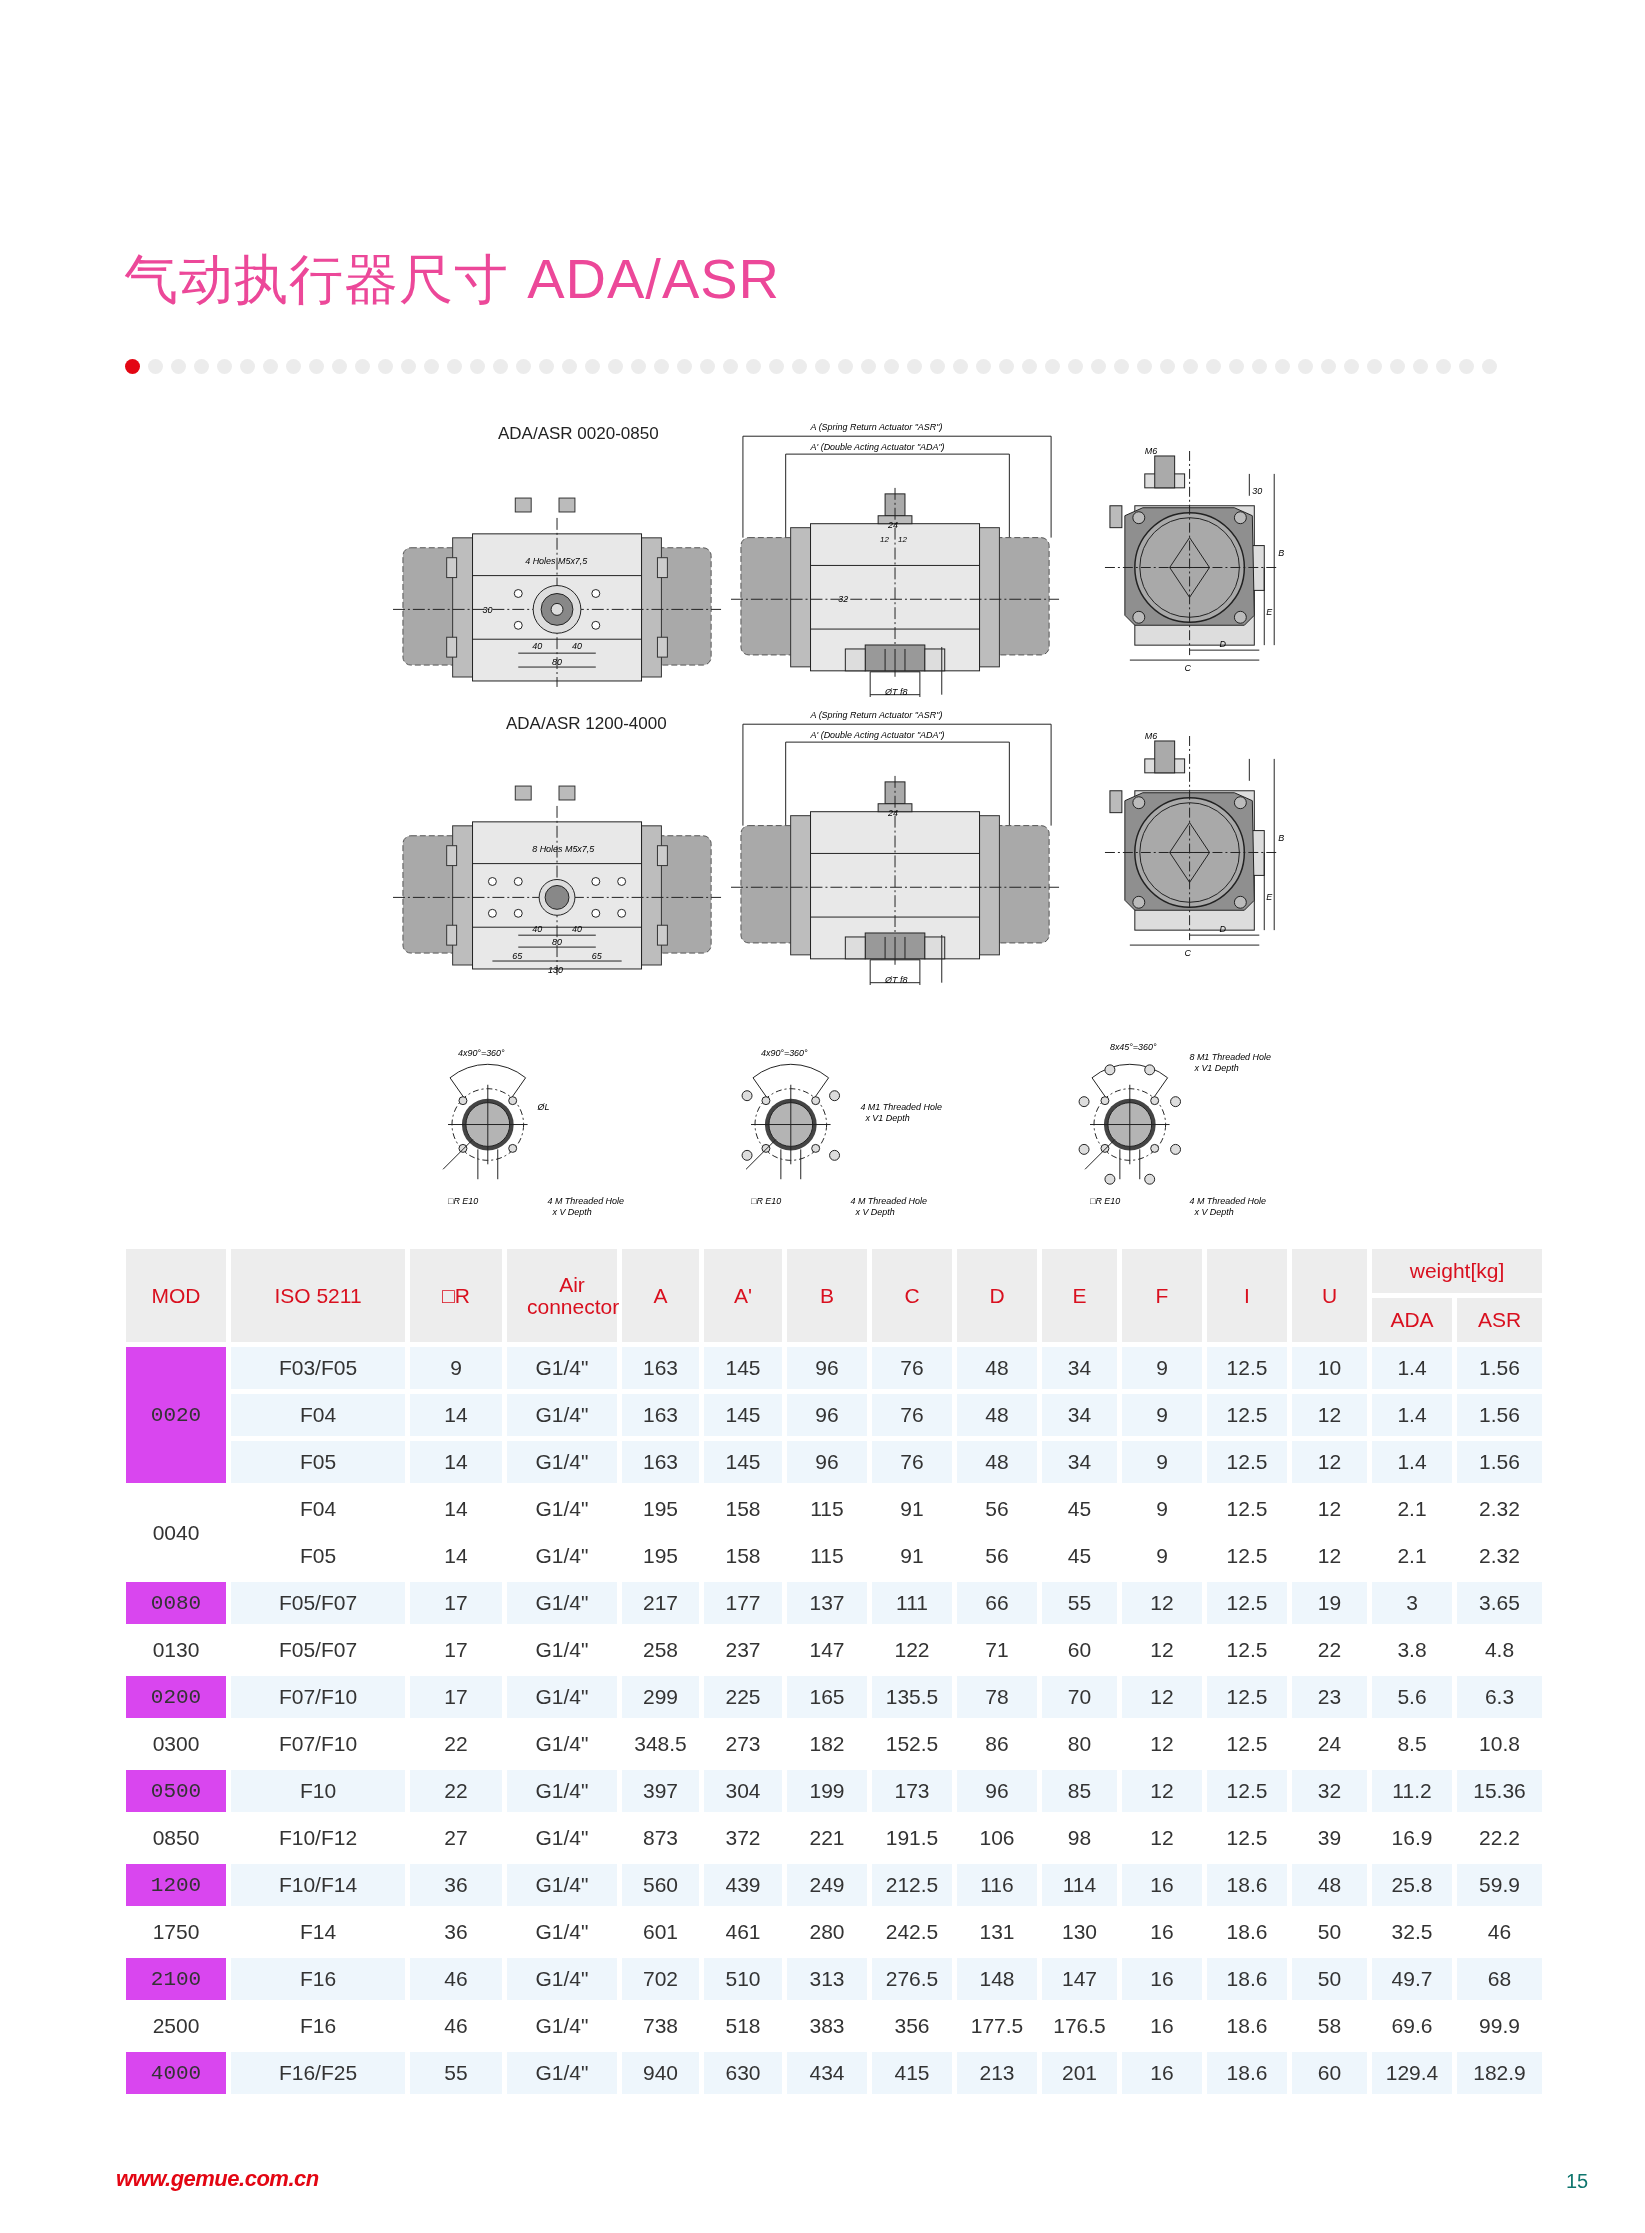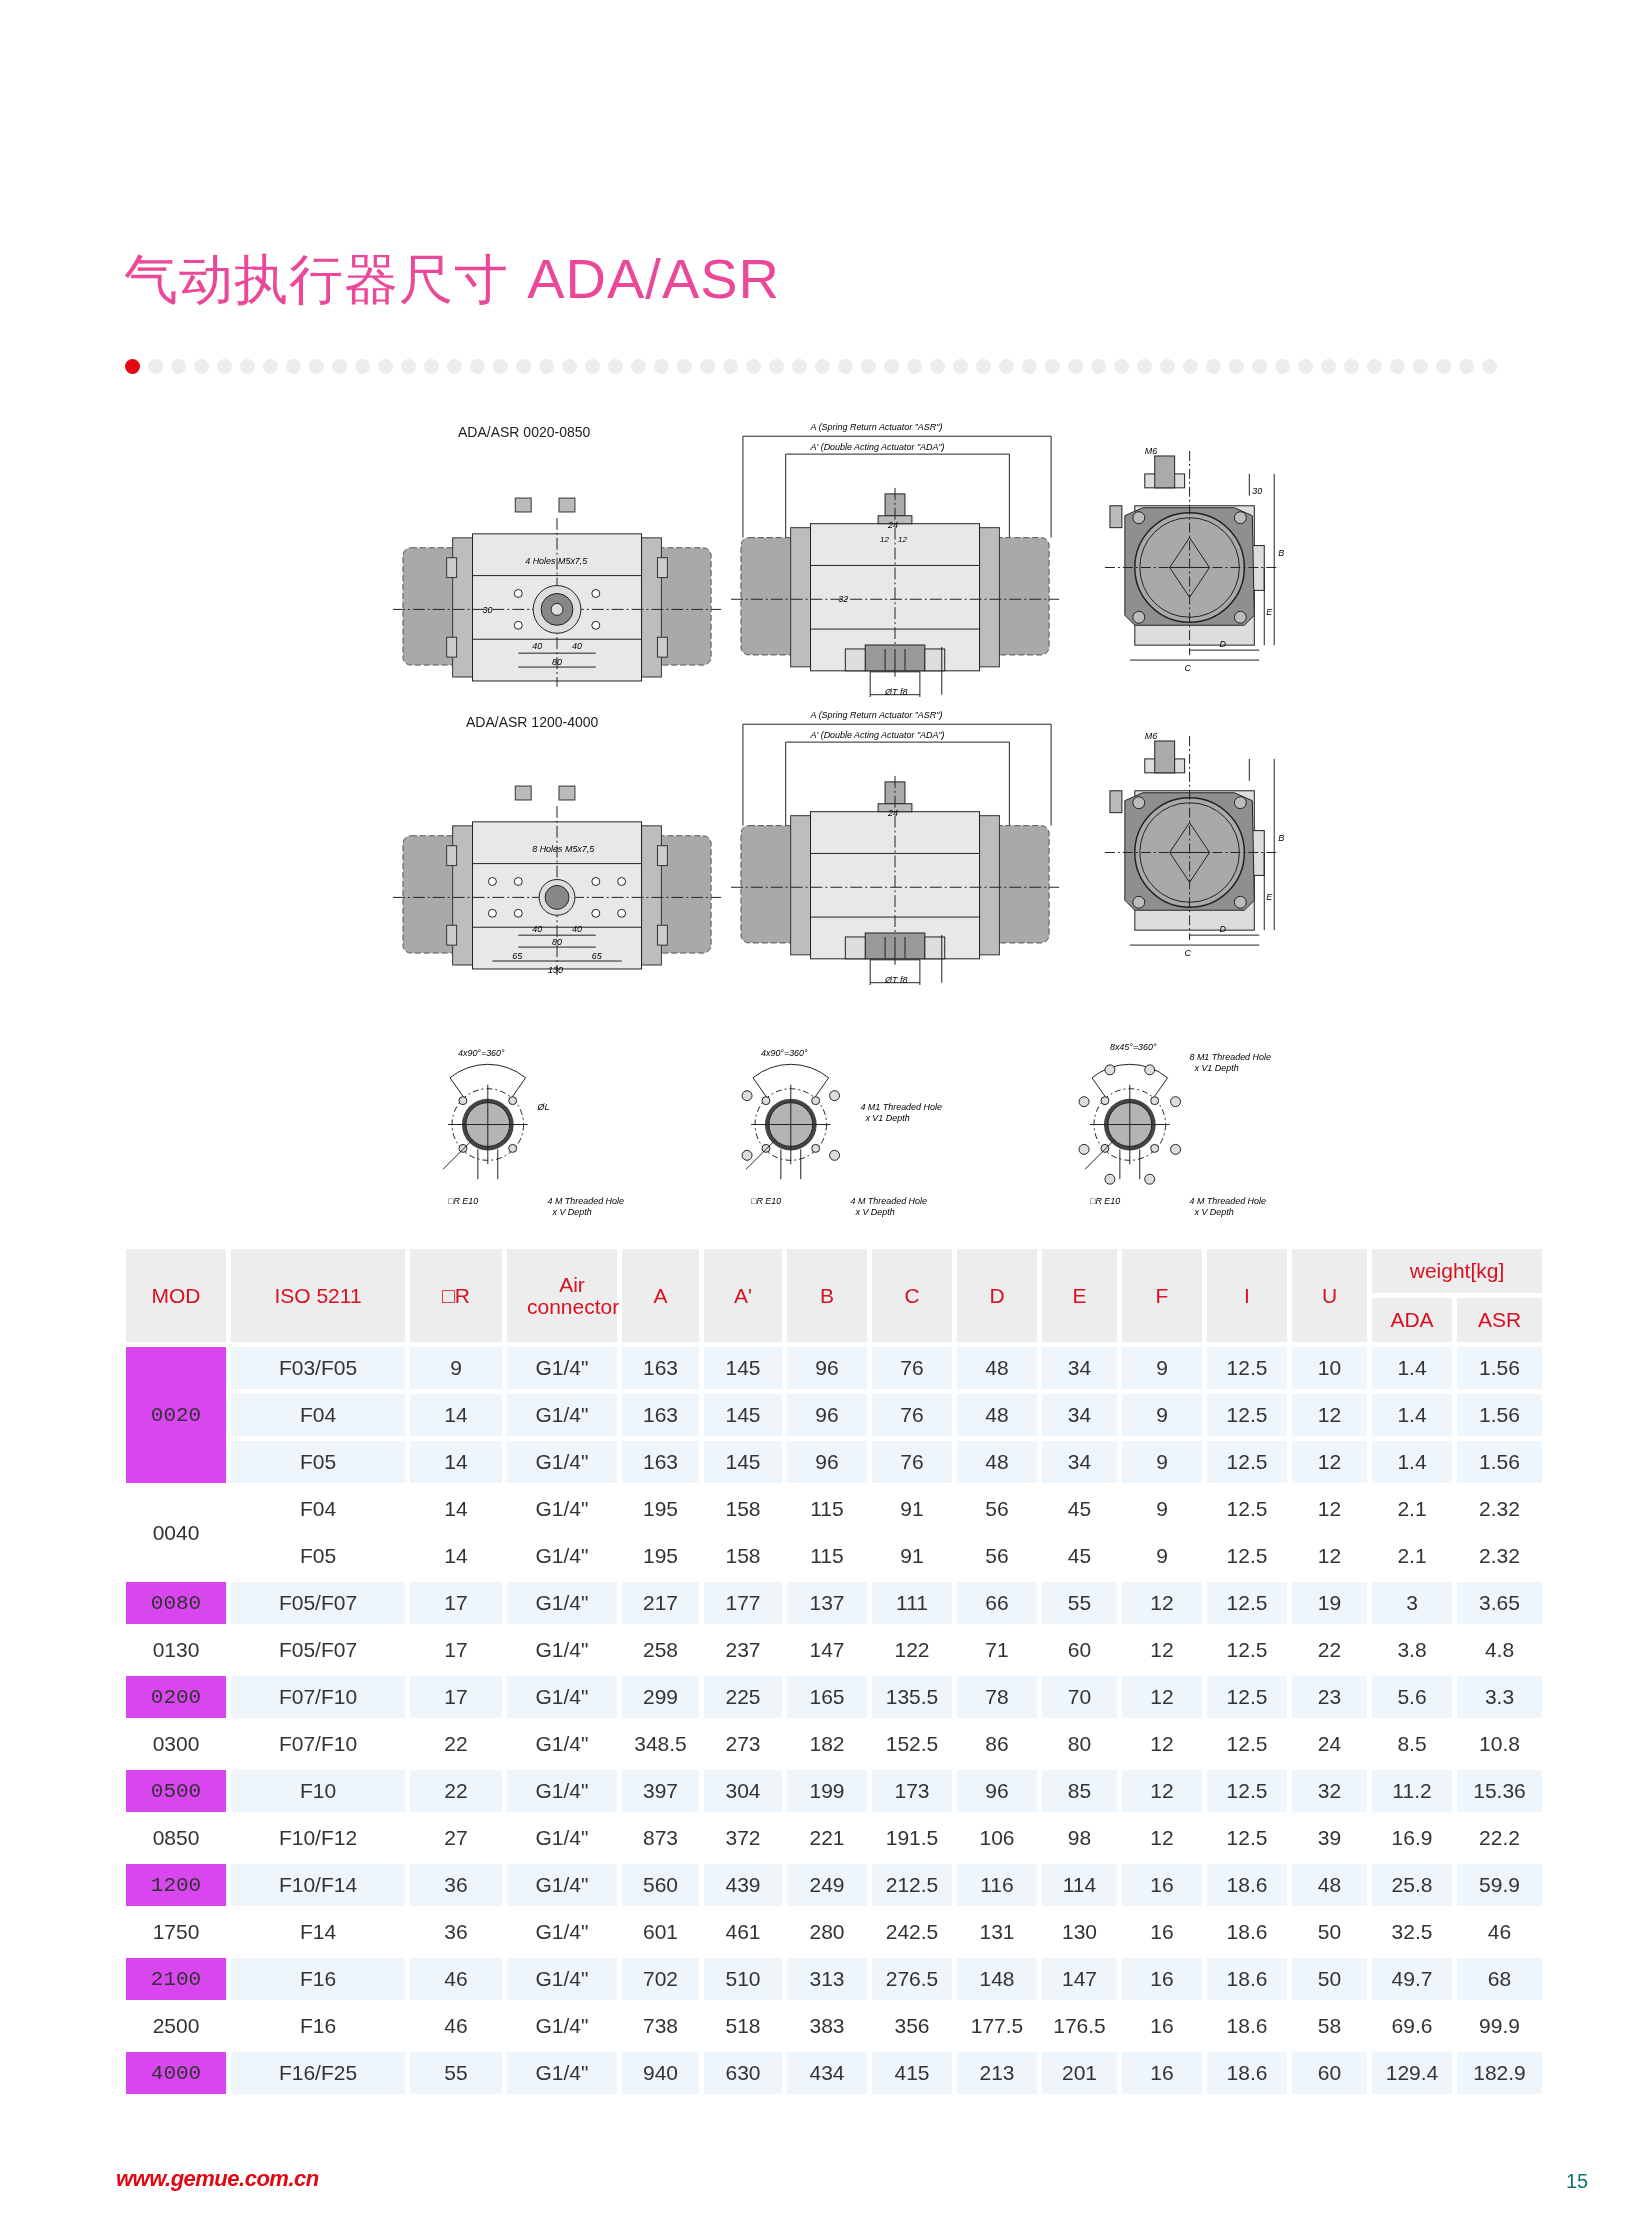"ADA/ASR 0020-0850" .dlabel { font-size: 14px -> 17px; margin-left: none -> 40px }
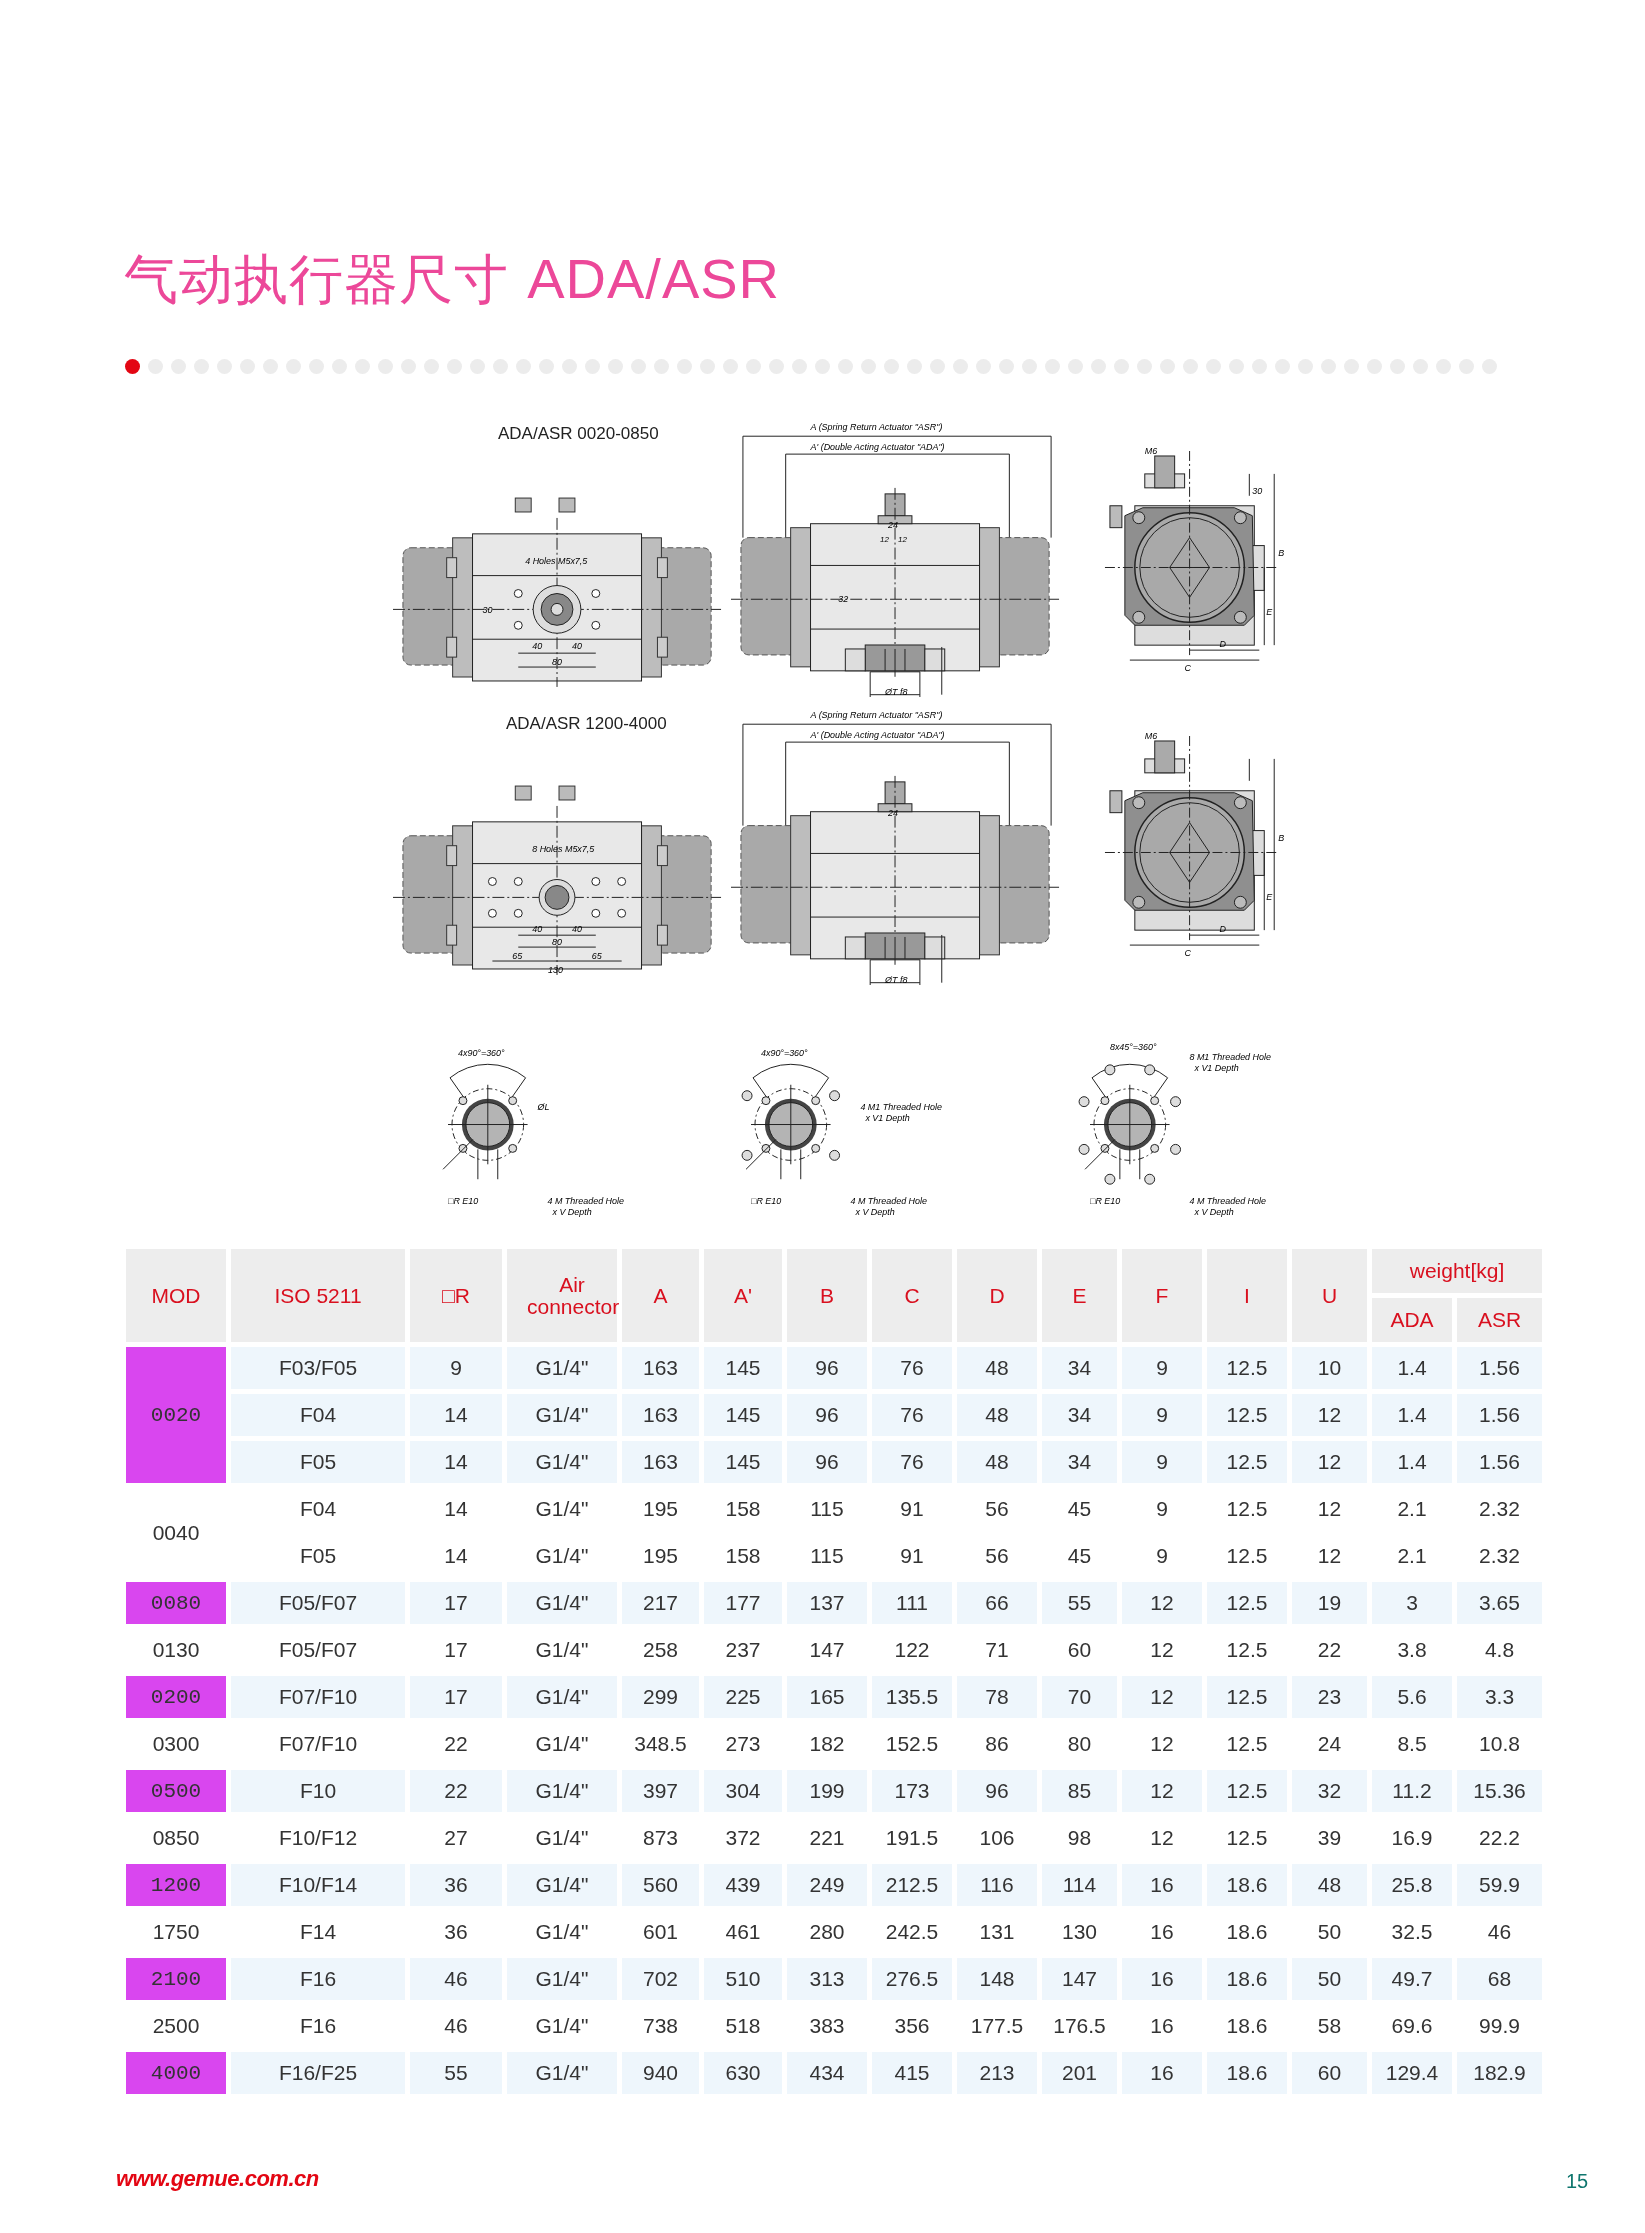"3.3" td { text: 3.3 -> 6.3 }
